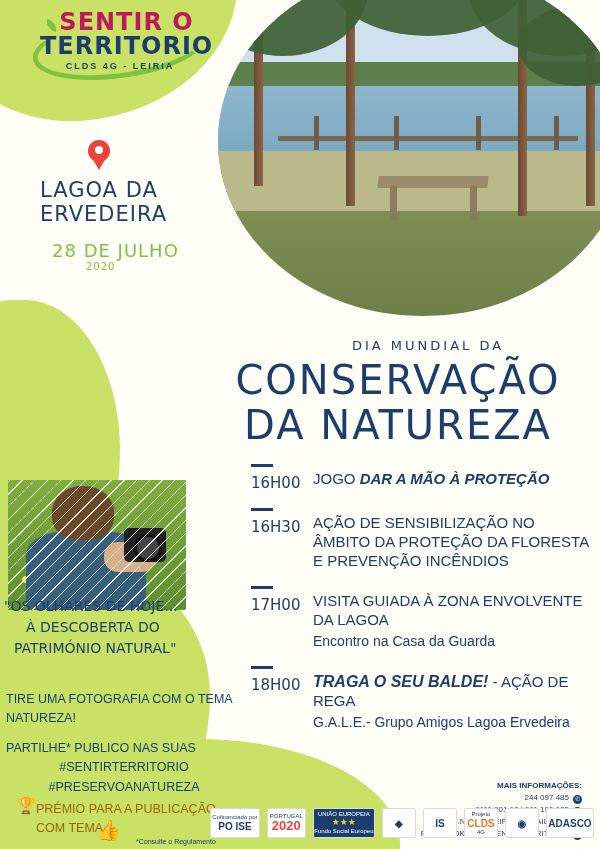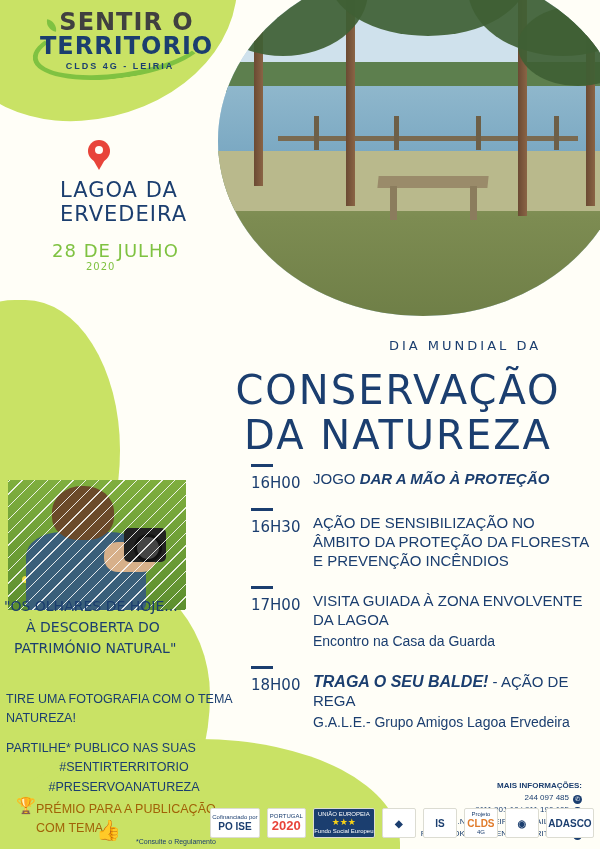"SENTIR O" .logo-sentir { color: #404040 -> #be185d }
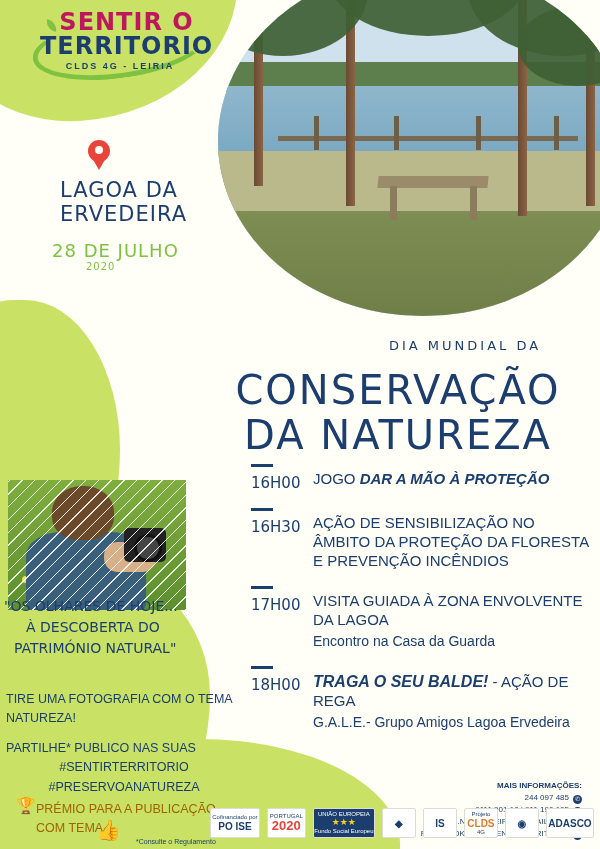"LAGOA DA" .place { left: 60px -> 40px }
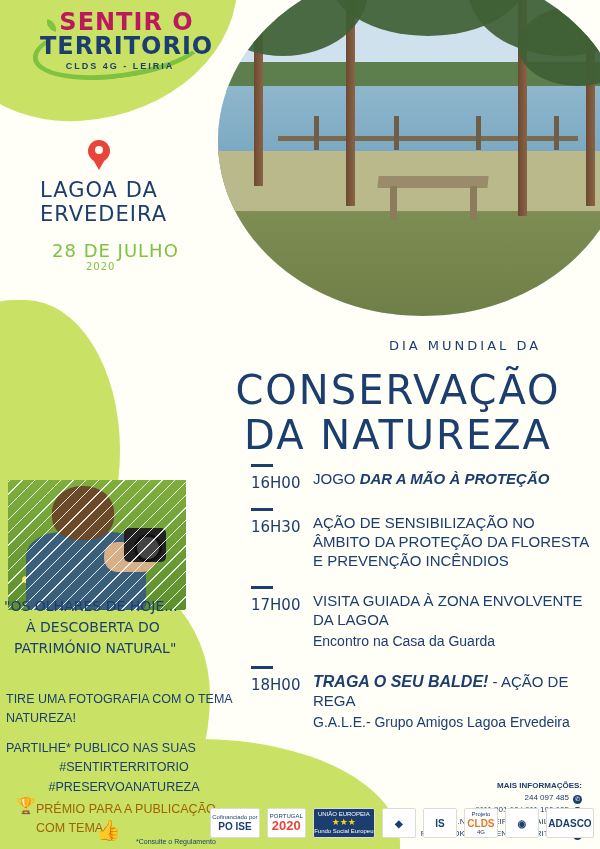"DIA MUNDIAL DA" .pretitle { margin-left: 37px -> none }
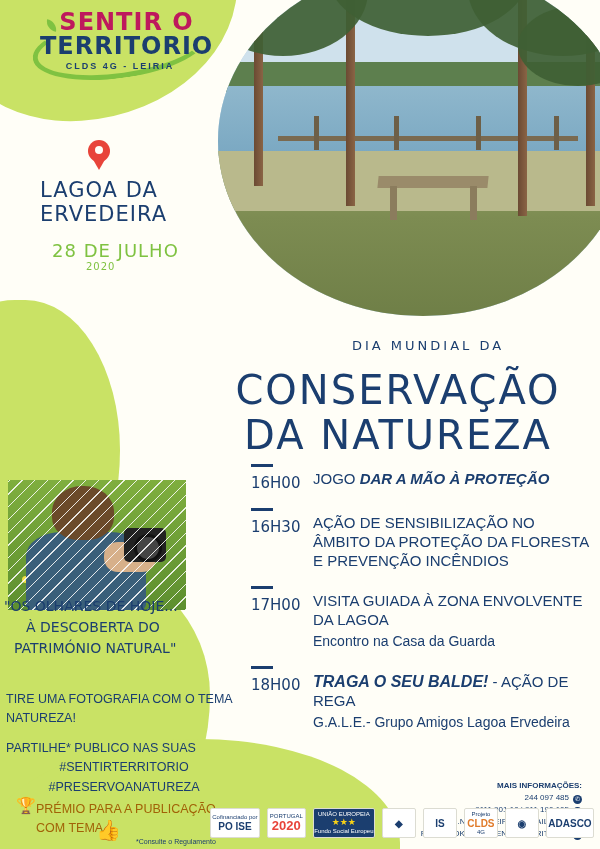"CONSERVAÇÃO" .title { margin-top: 10px -> none }
